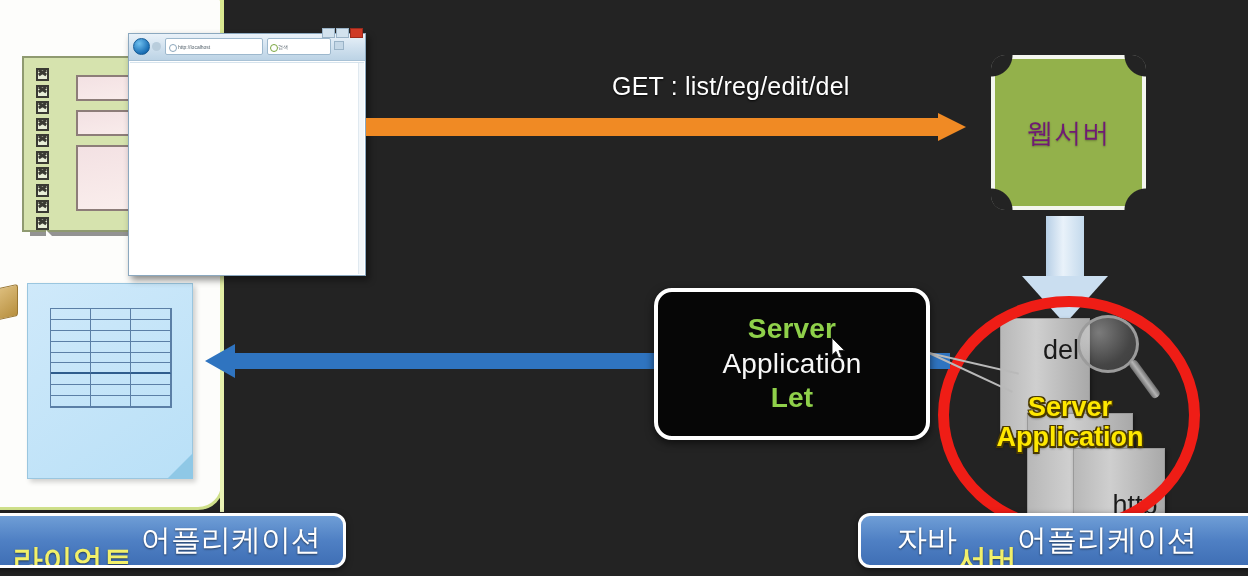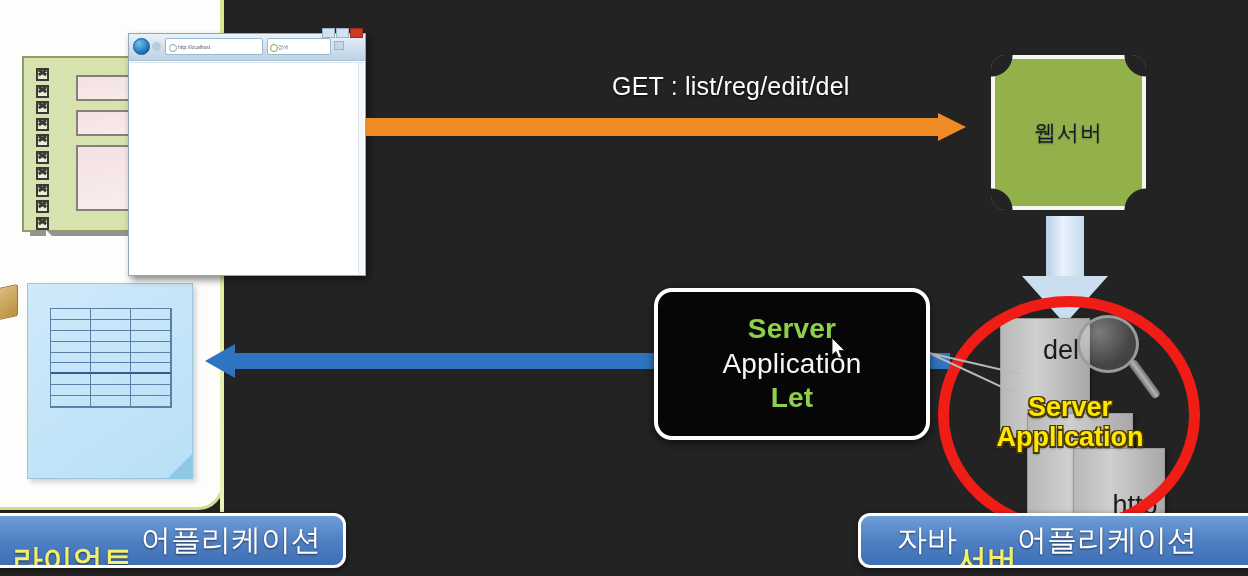"웹서버" .webserver-label { color: #0f172a -> #701a75; font-size: 22px -> 27px }
